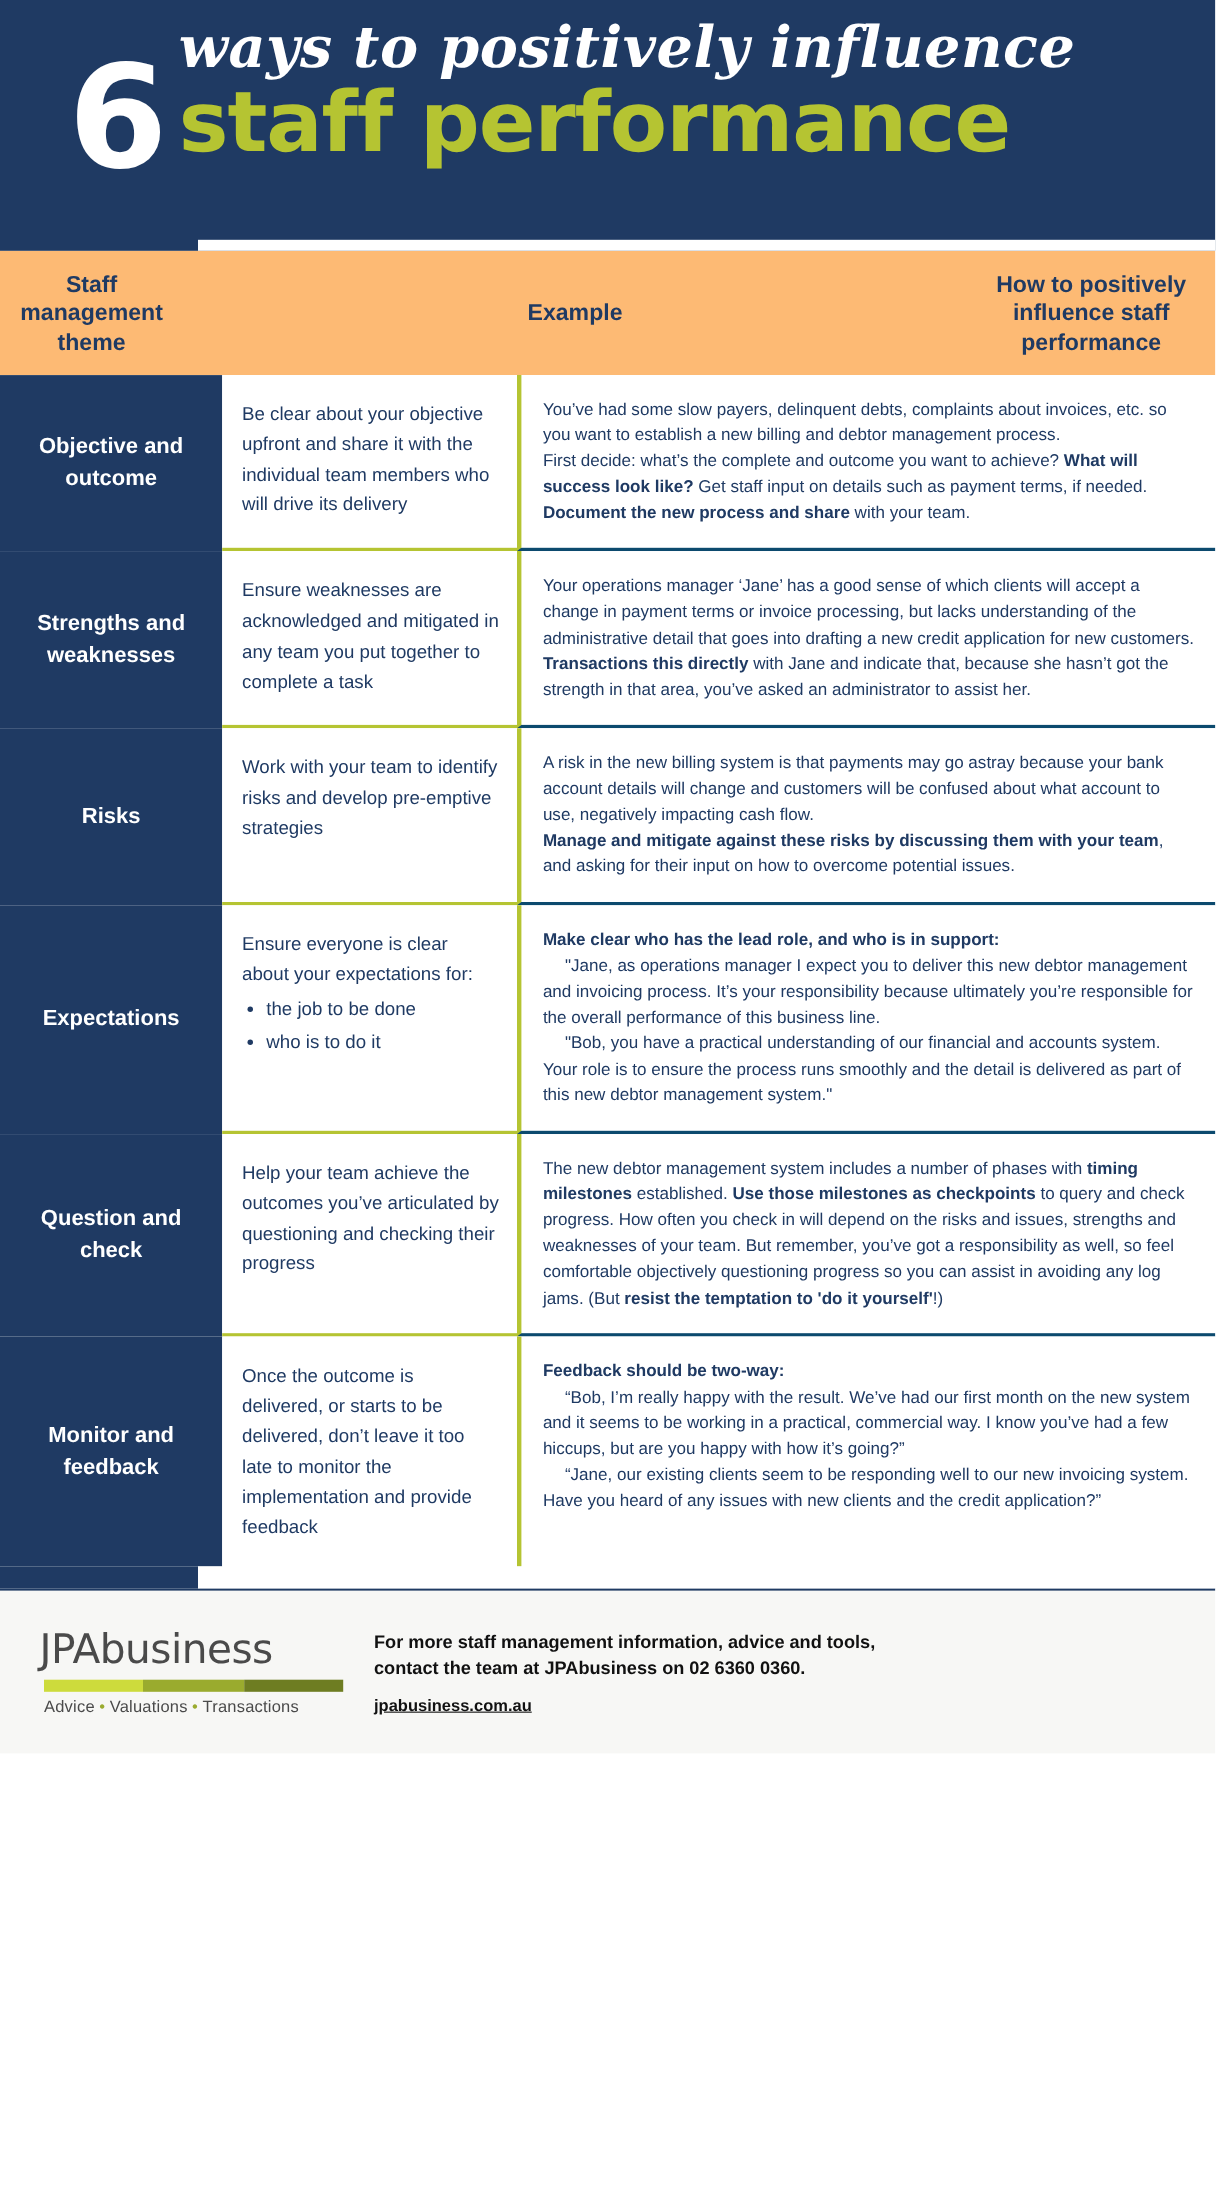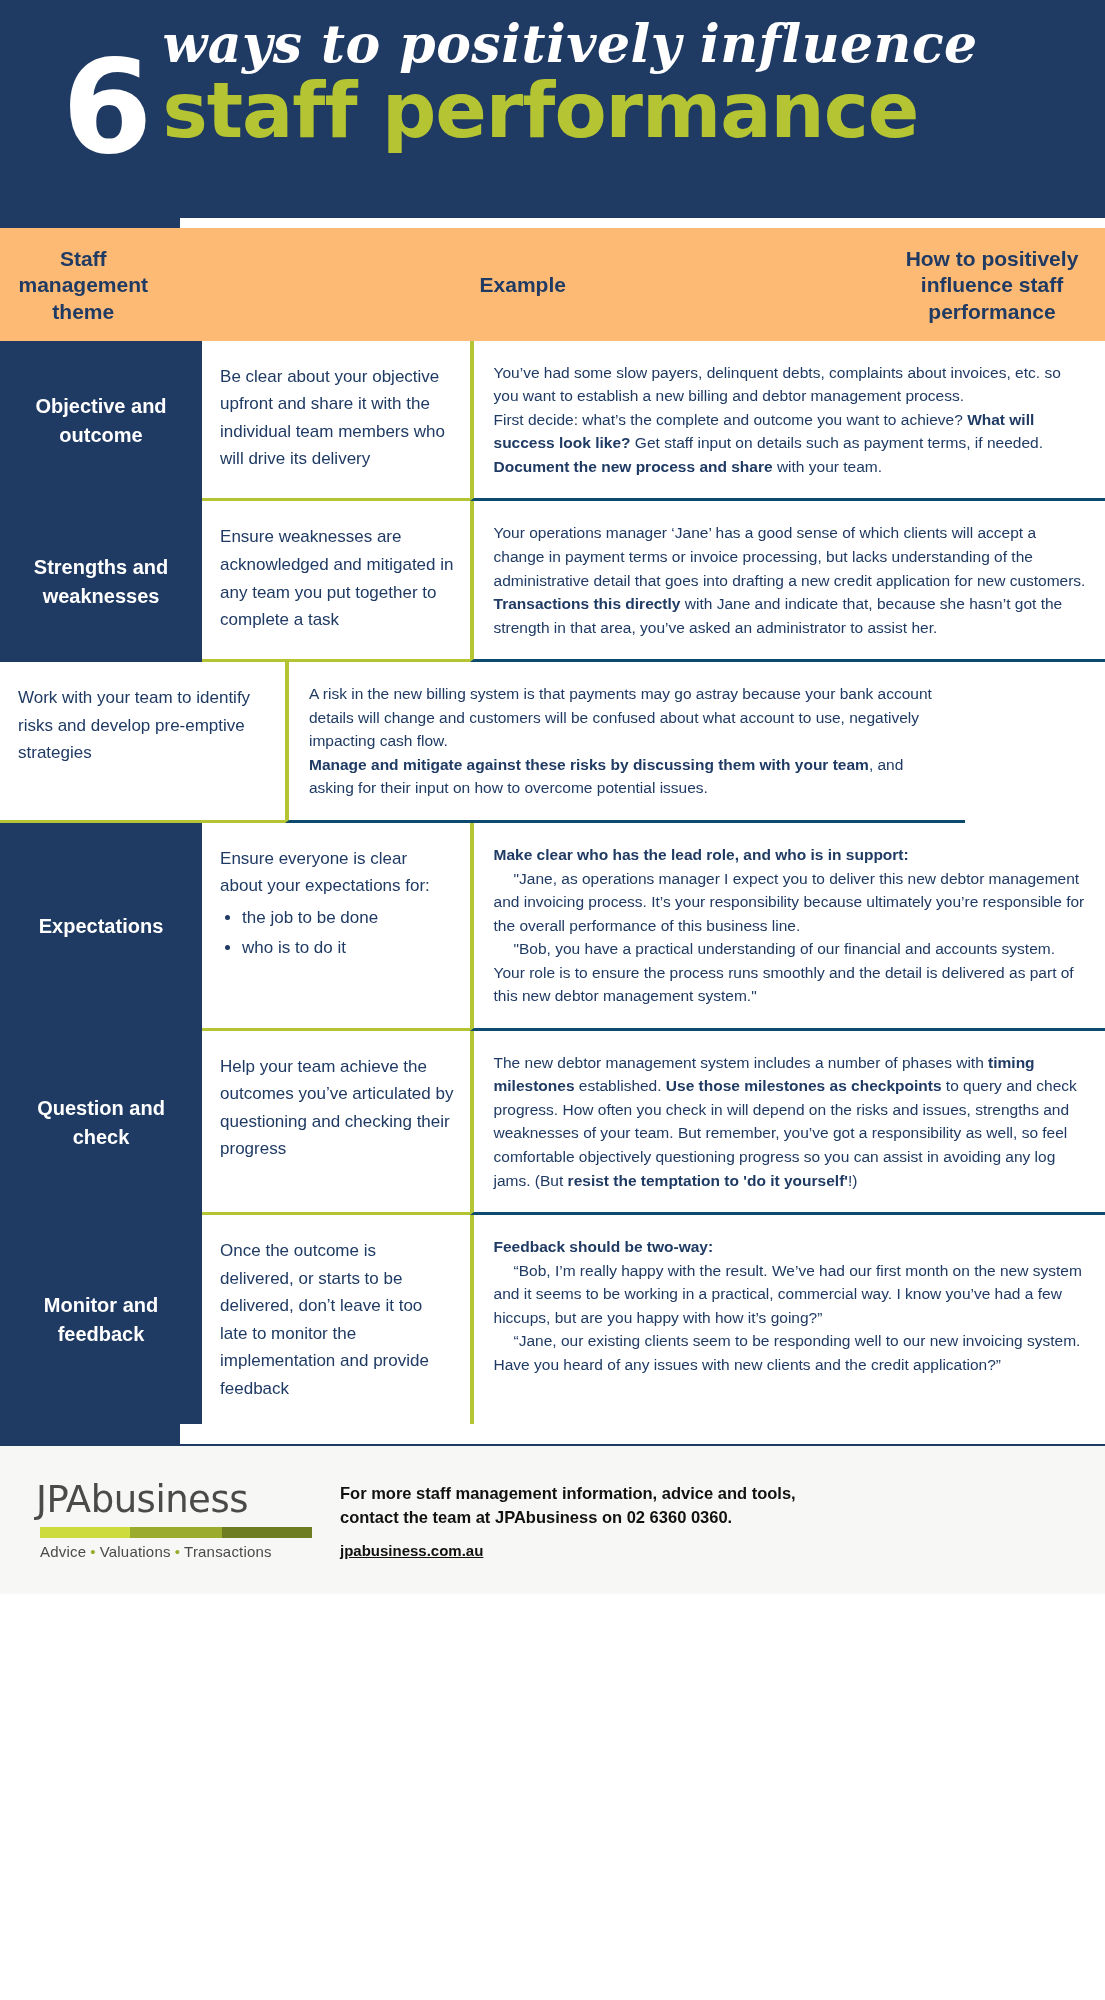"Risks" div.cell-theme { html: none -> <div>Risks</div> }
